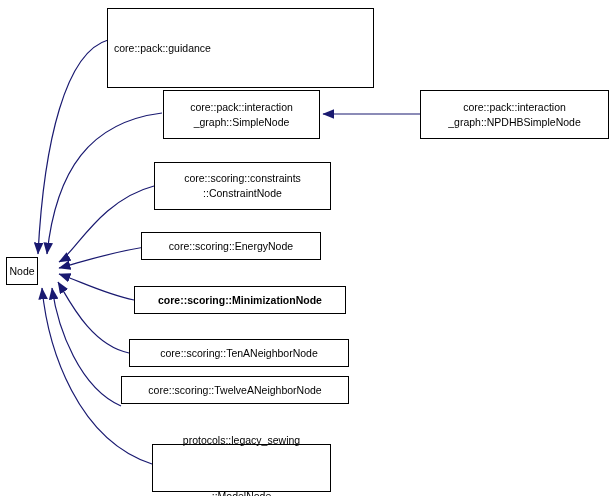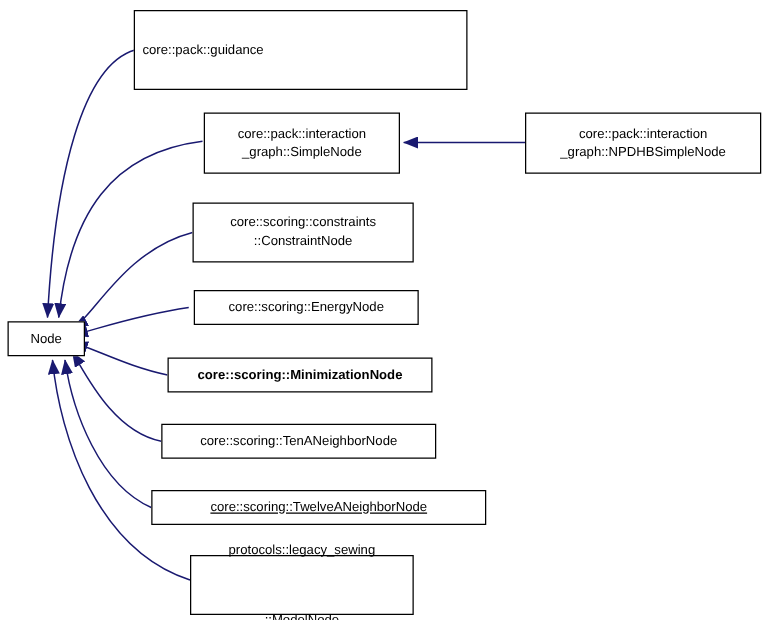"core::pack::guidance" div.box { height: 64px -> 80px }
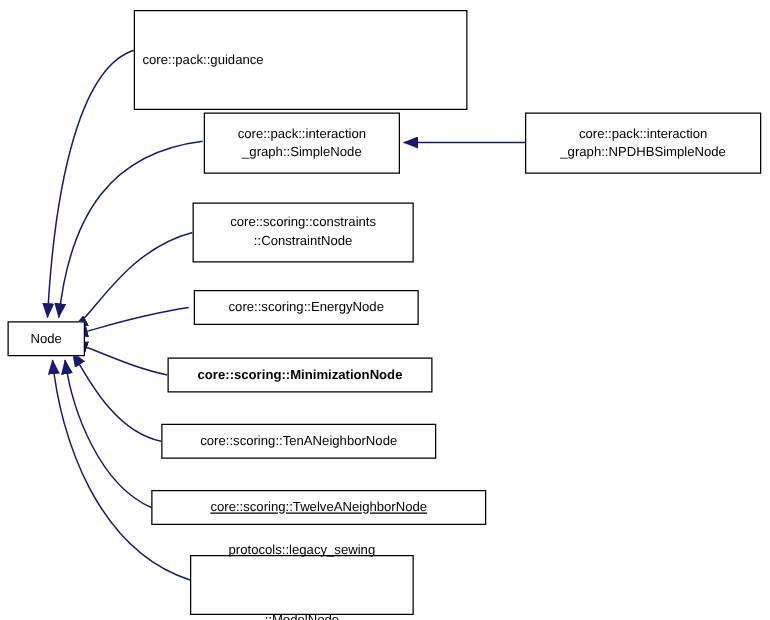"core::scoring::EnergyNode" div.box { left: 155px -> 141px }
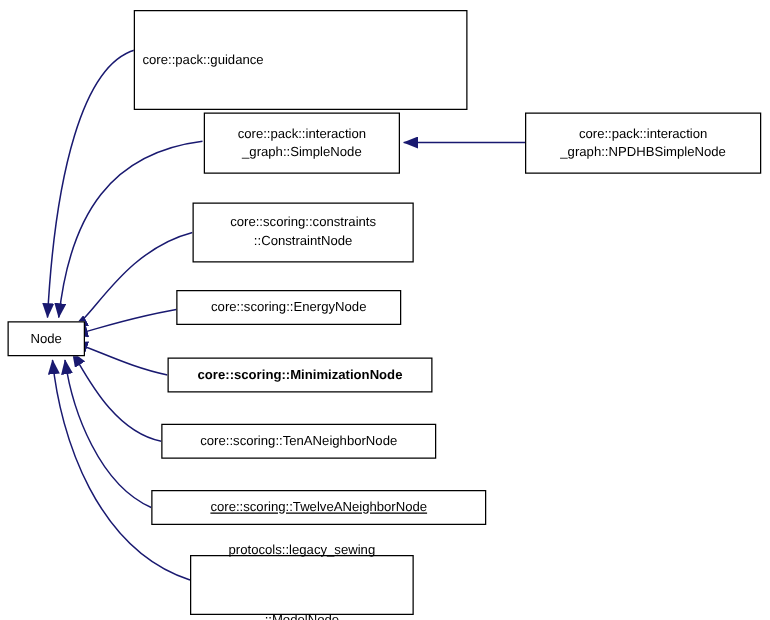"Node" div.box { width: 62px -> 32px }
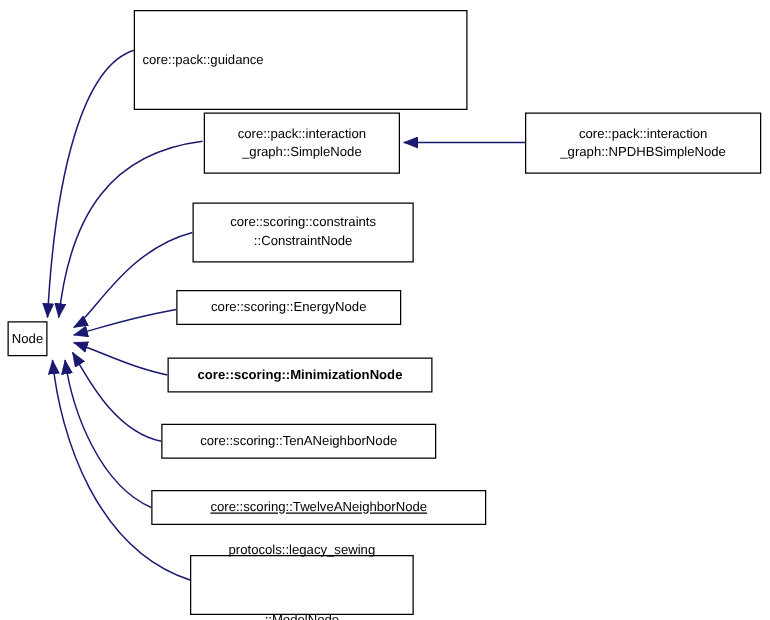"core::scoring::TwelveANeighborNode" div.box { text-decoration: underline -> none; top: 392px -> 376px; width: 268px -> 228px }
